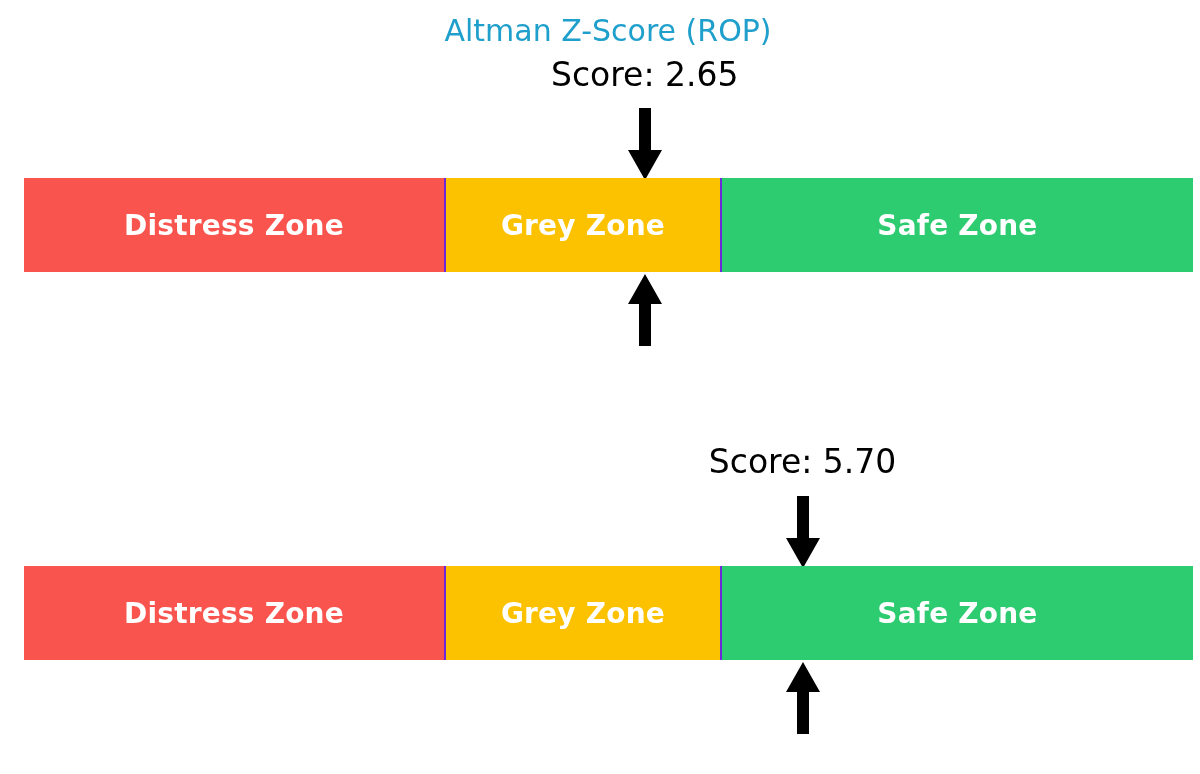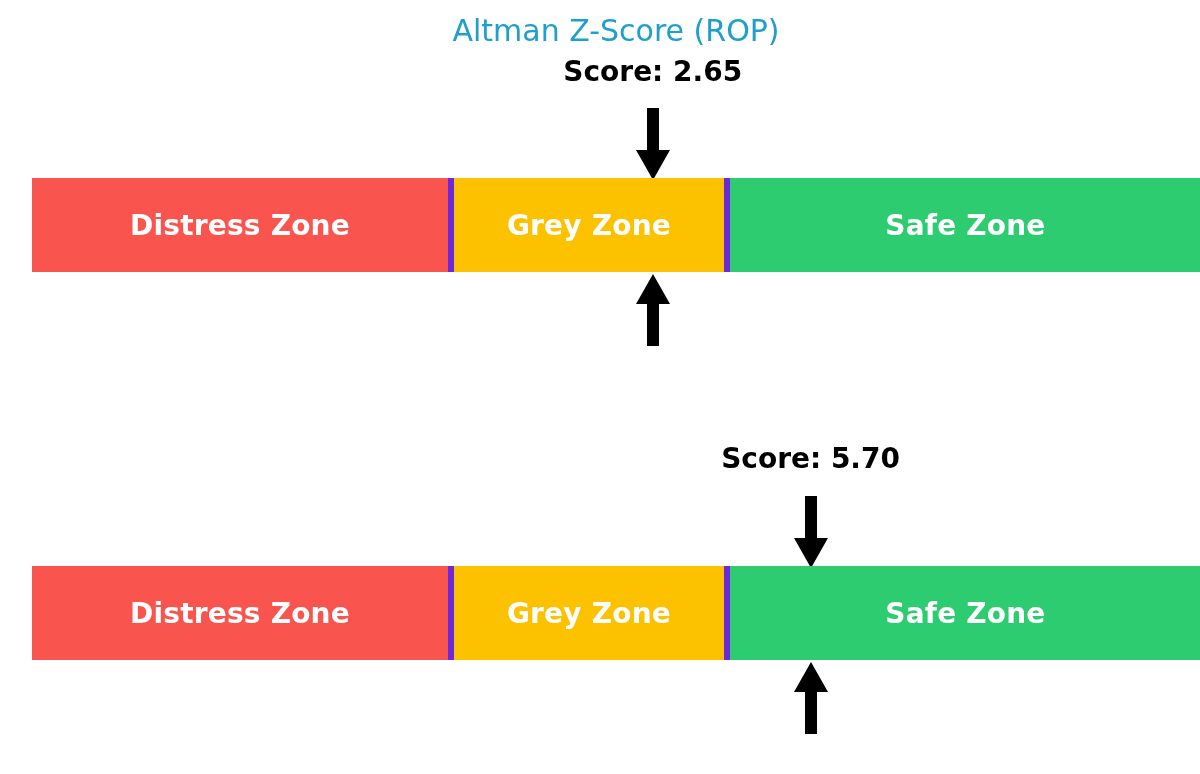"Altman Z-Score (ROP)" .gauge-block { left: 16px -> 8px }
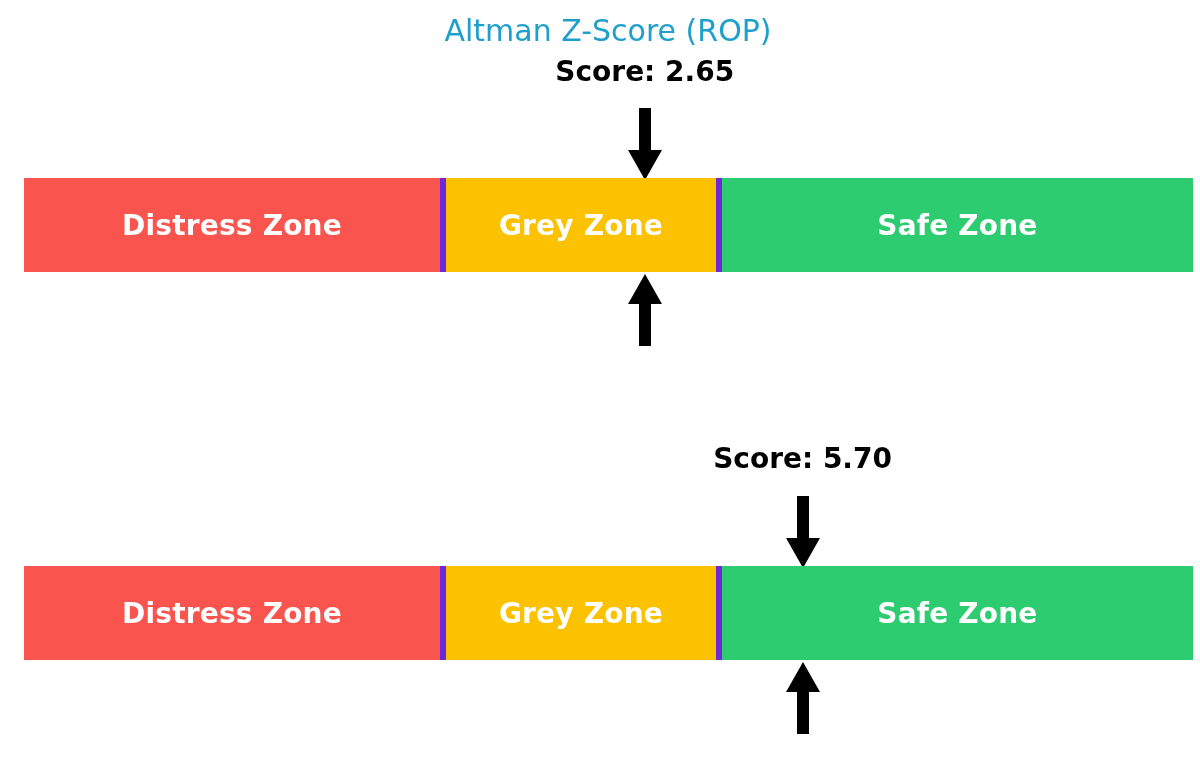"Score: 2.65" .score-label { font-size: 28px -> 33px; font-weight: bold -> normal }
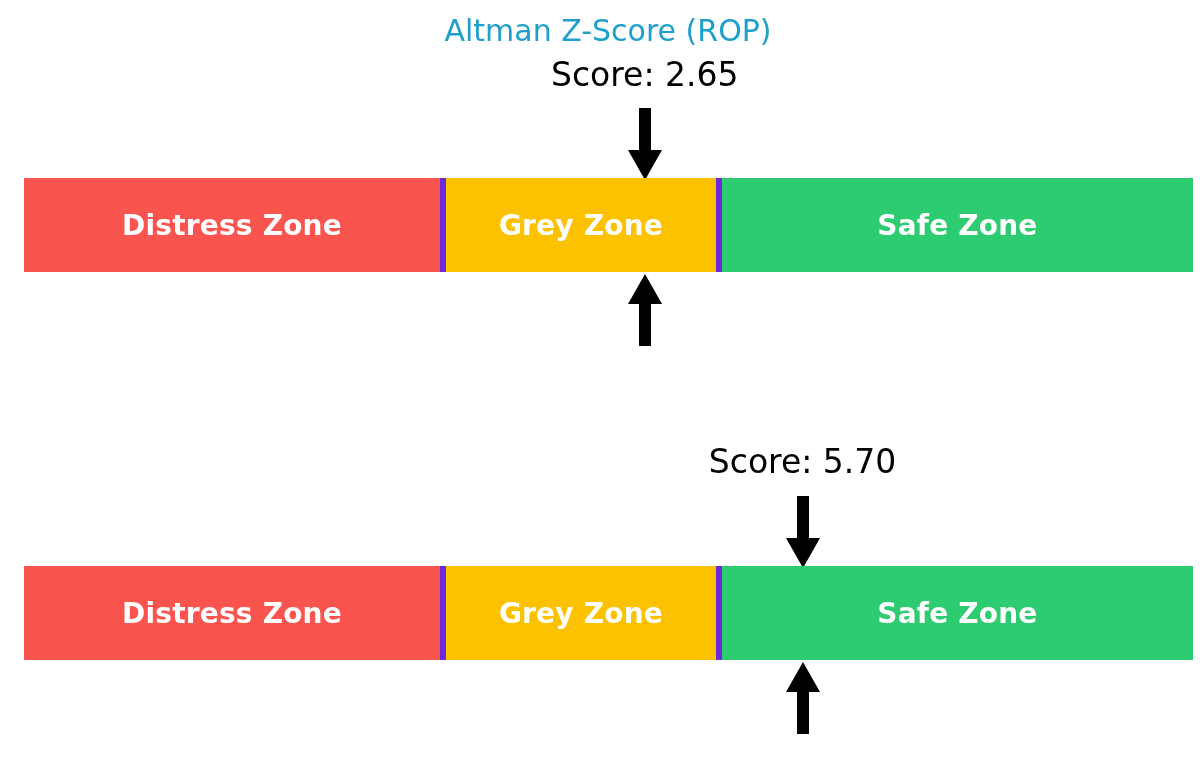"Distress Zone" .zone { border-right: 6px solid #6d28d9 -> 2px solid #6d28d9 }
